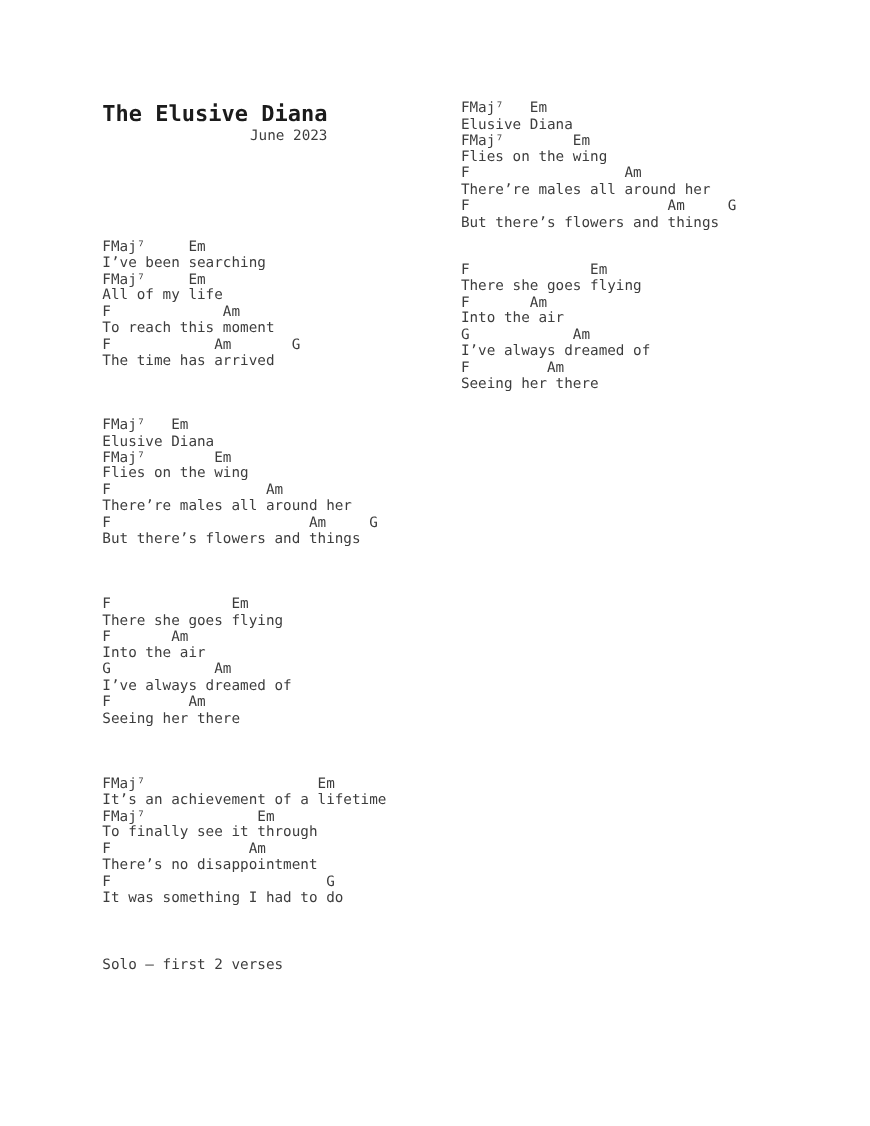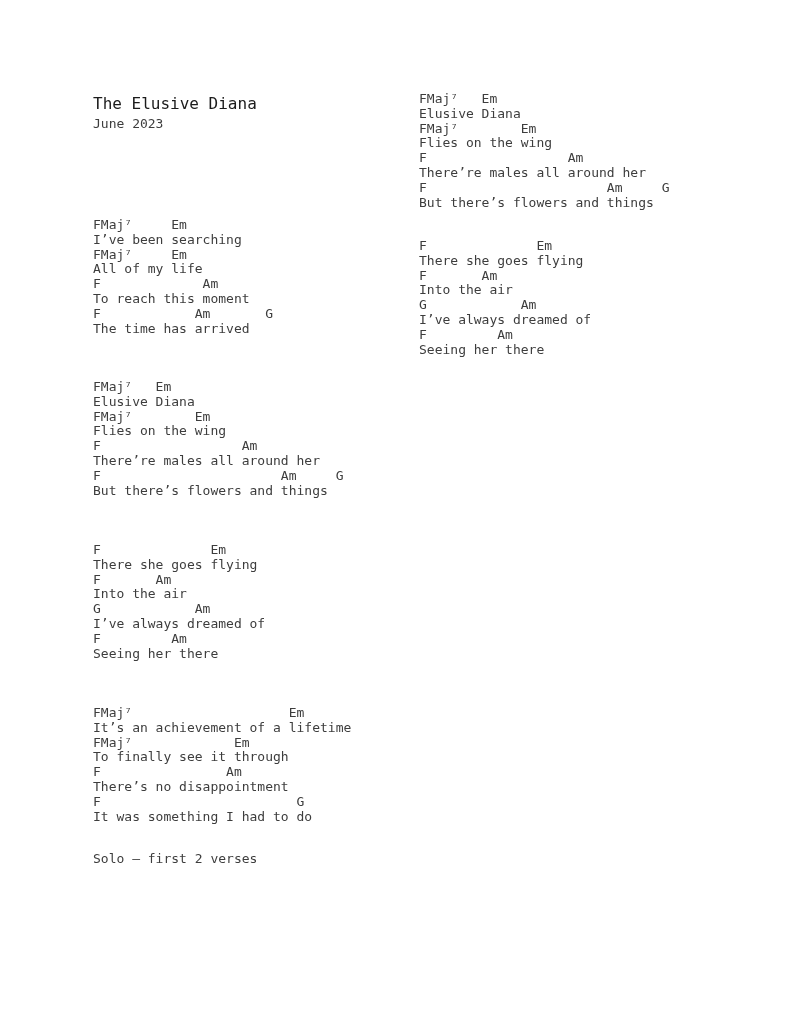"The Elusive Diana" .song-title { font-size: 16px -> 20px; font-weight: 400 -> 700 }
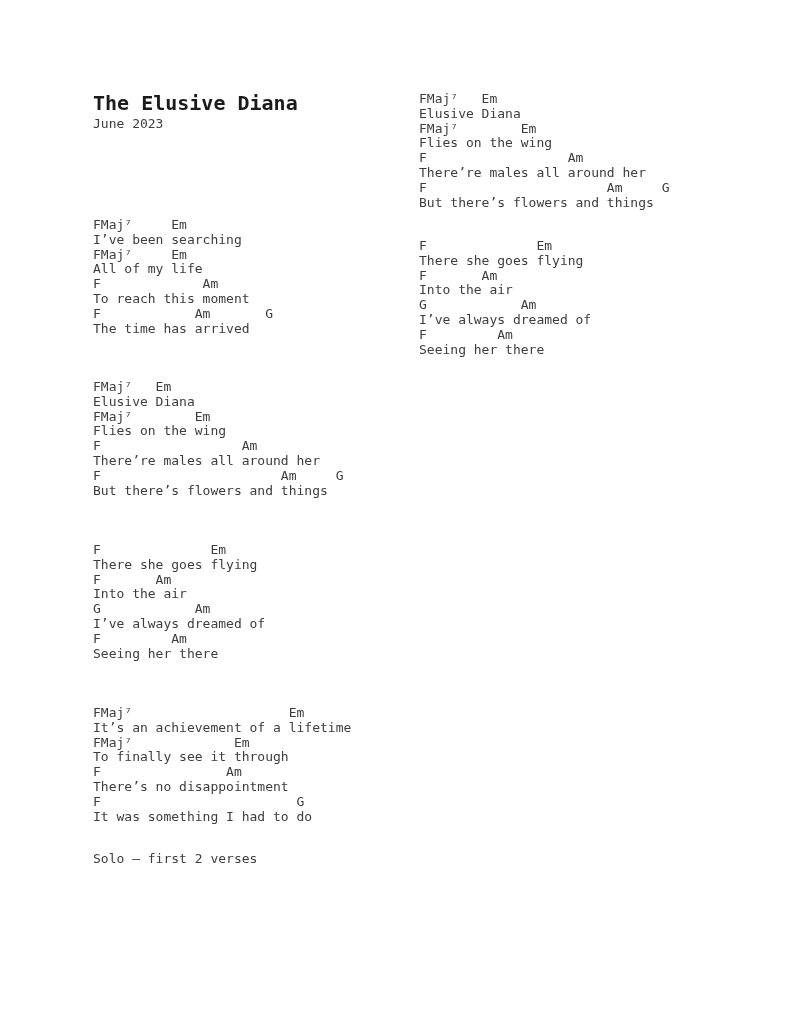"June 2023" .date { text-align: none -> right }
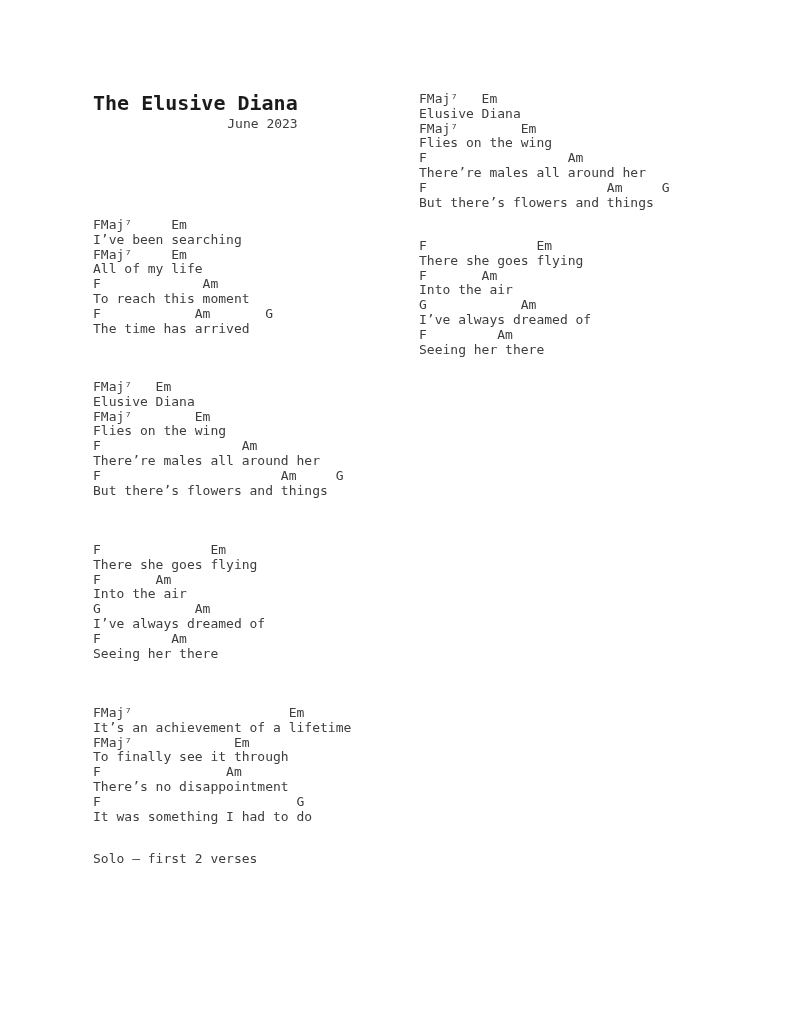"Solo – first 2 verses" .solo-note { margin-top: none -> 19px }
